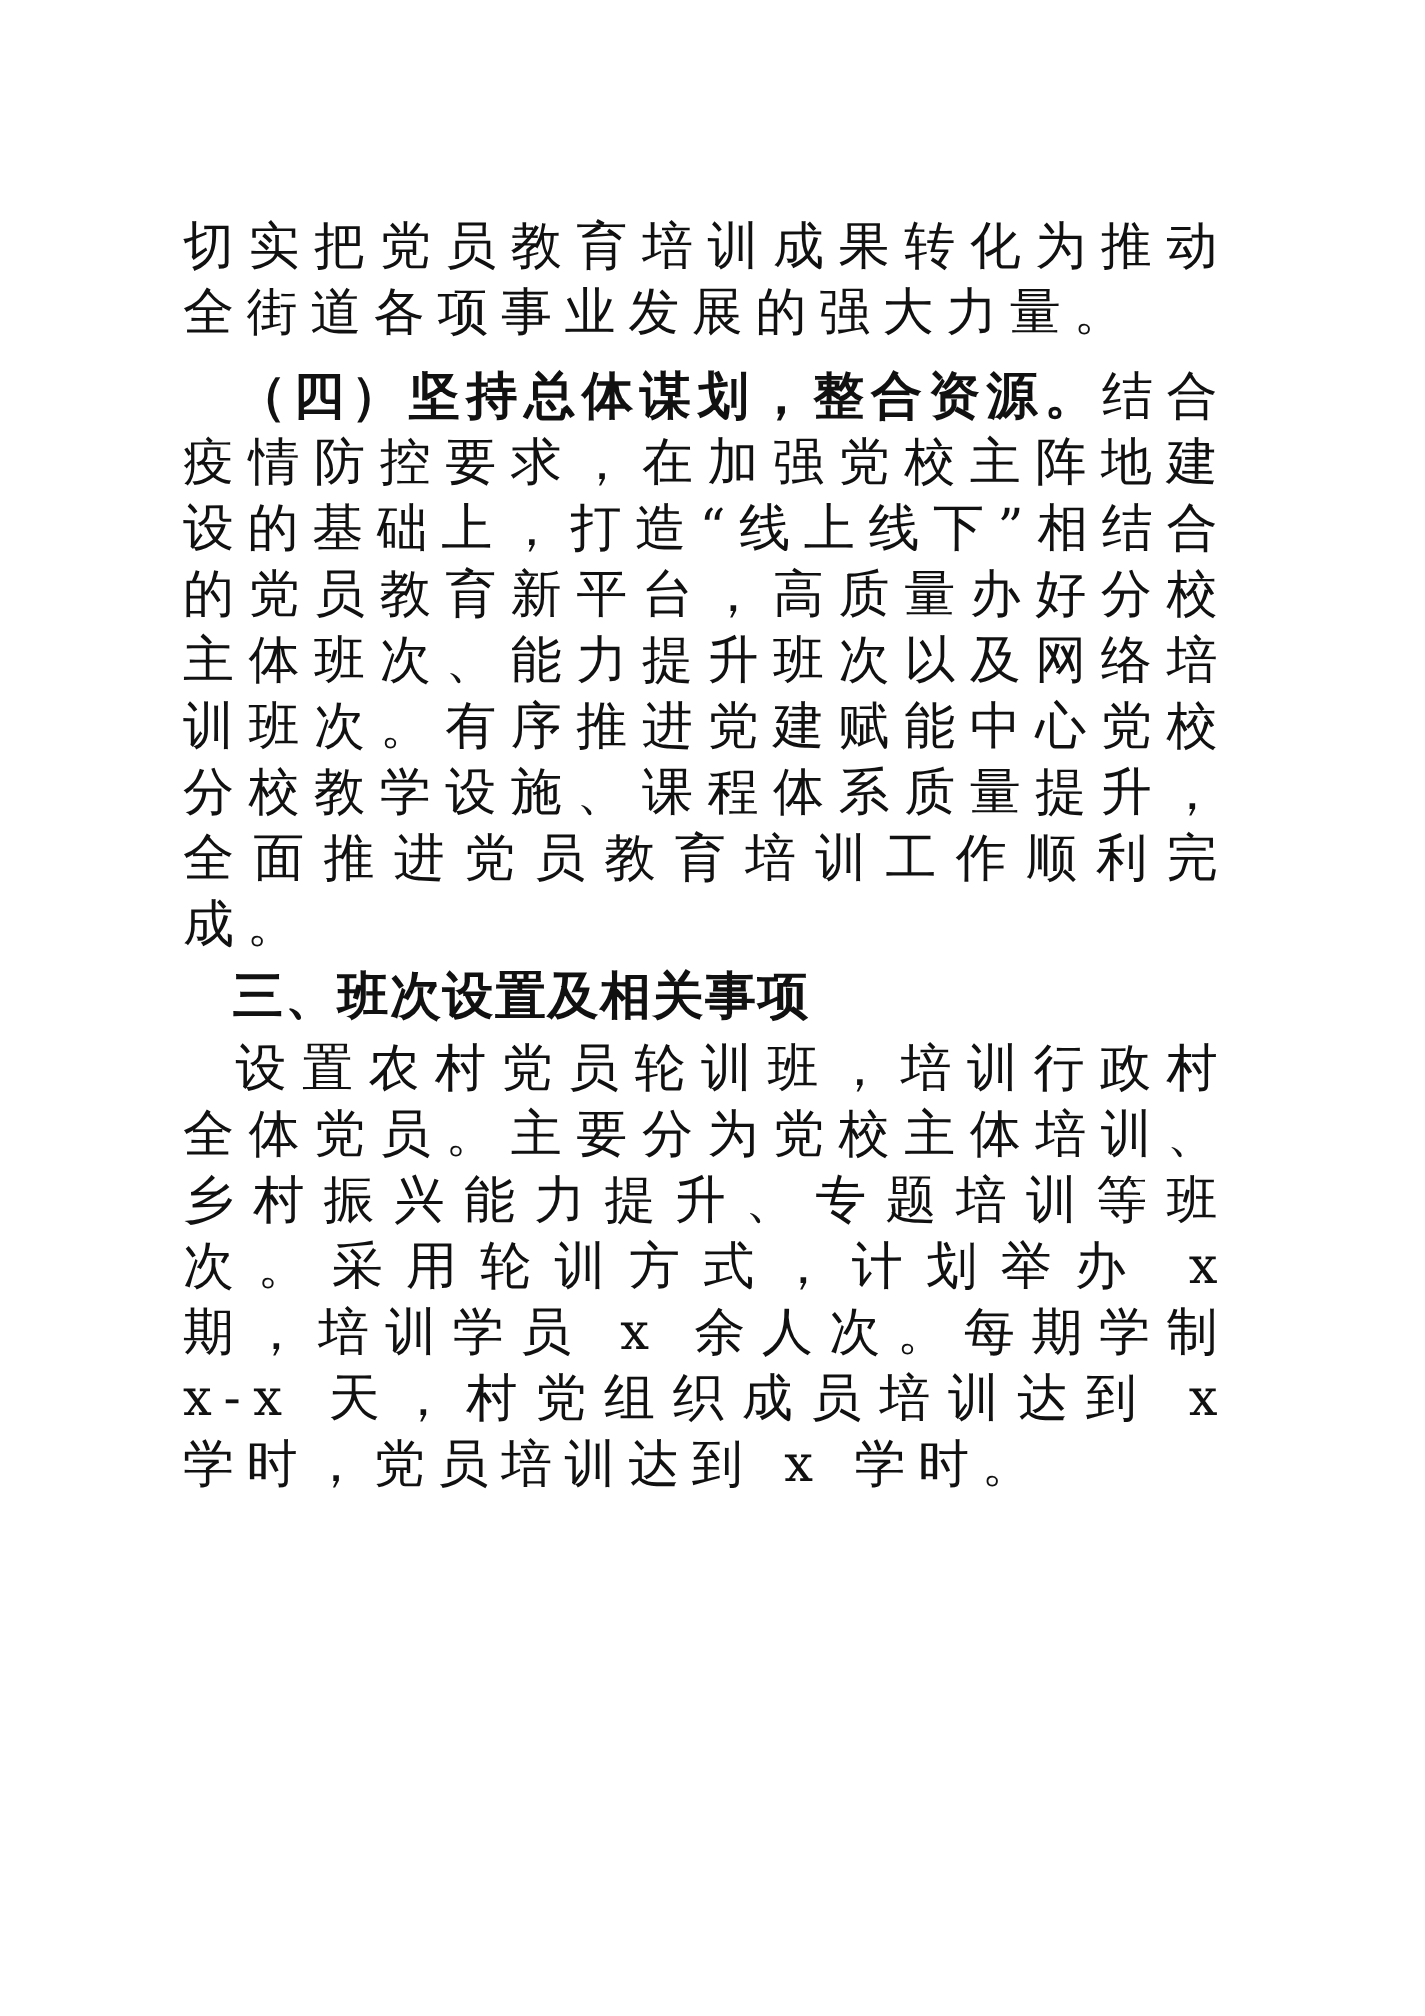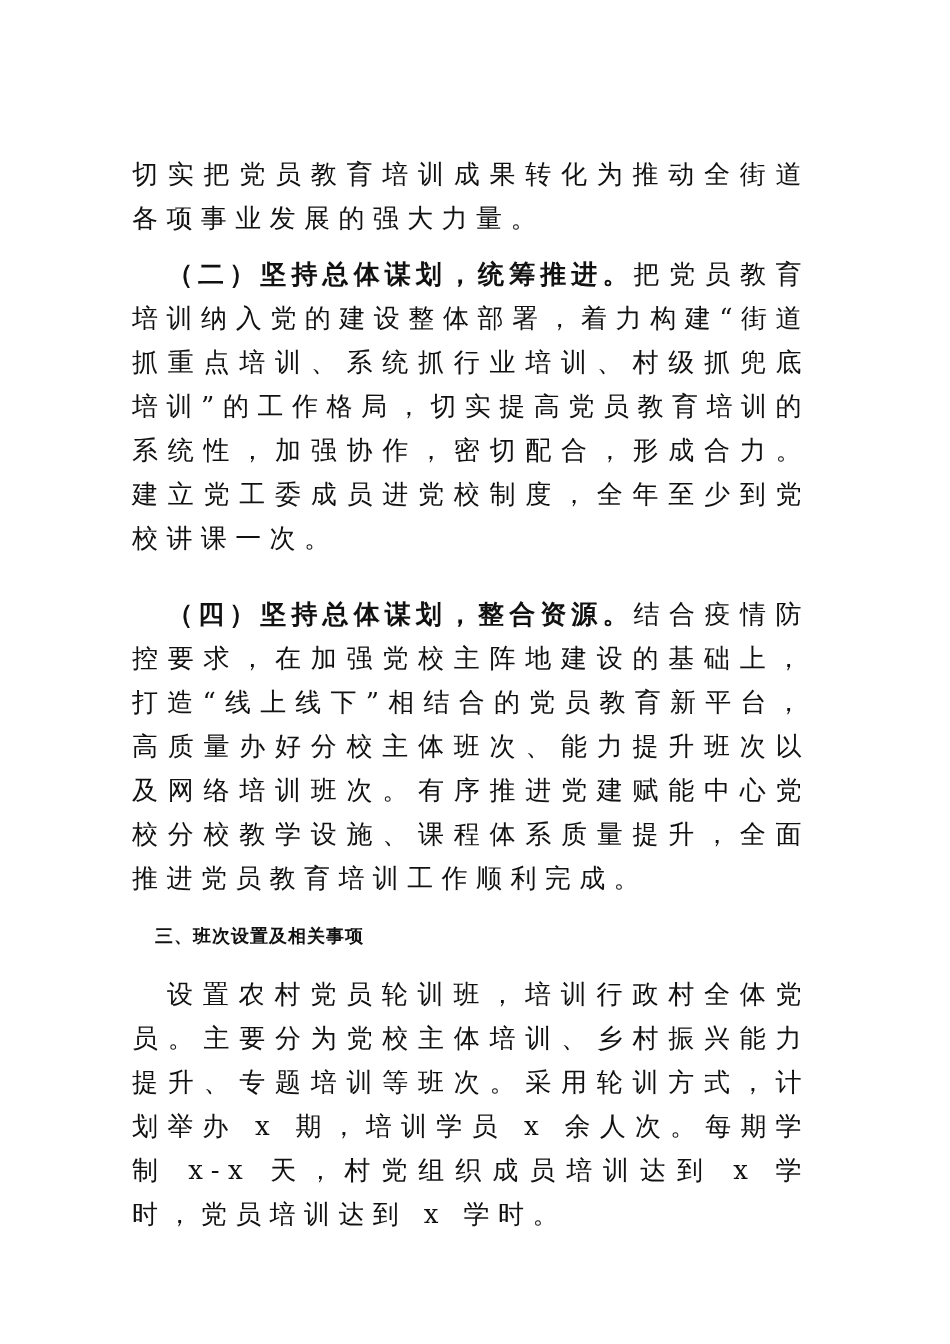"切实把党员教育培训成果转化为推动全街道各项事业发展的强大力量。" .para { font-size: 26px -> 34px; margin: 12px -> 2px }
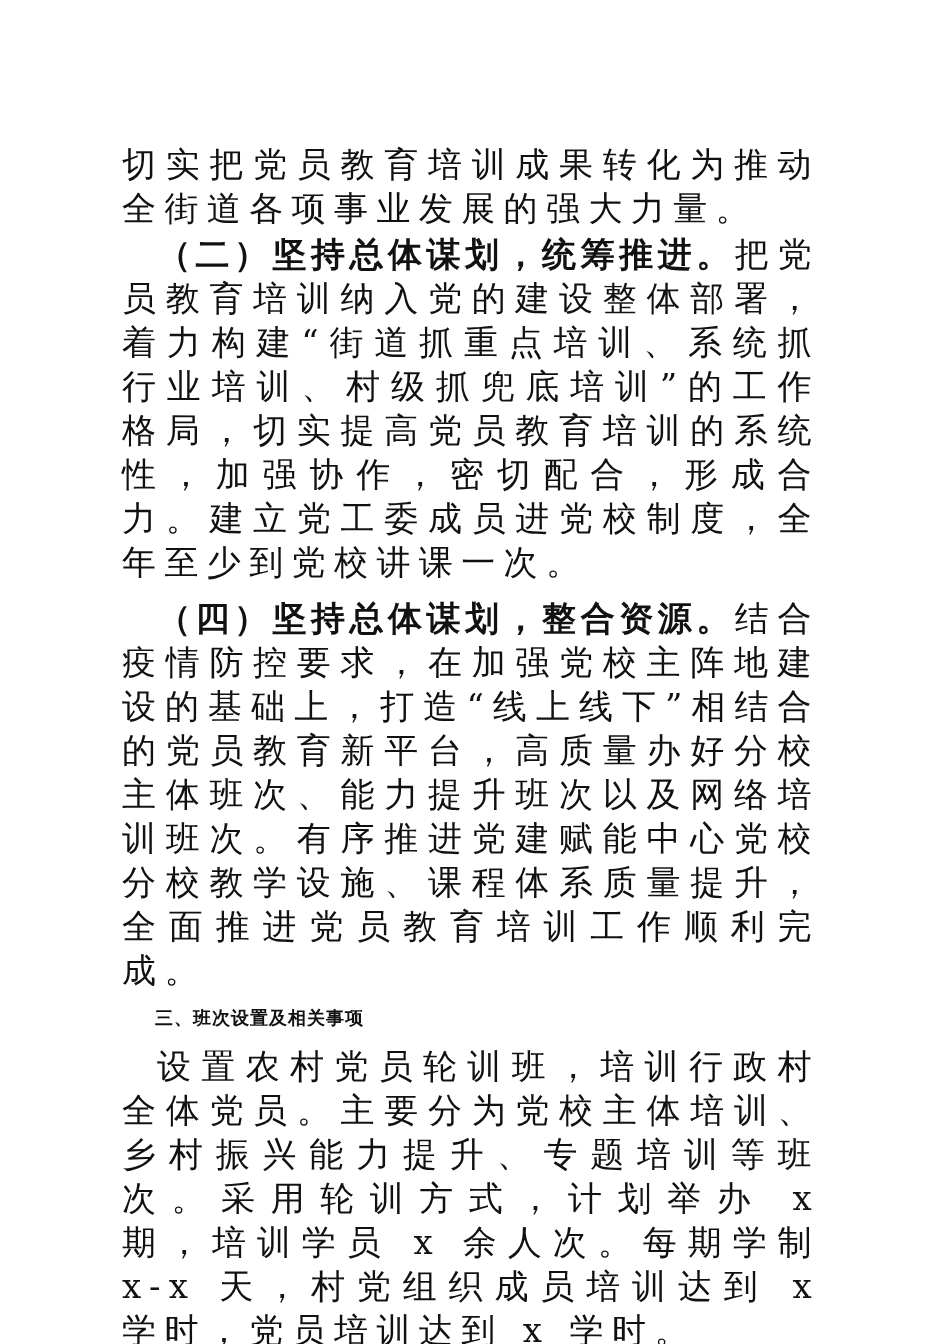"（二）坚持总体谋划，统筹推进。把党员教育培训纳入党的建设整体部署，着力构建“街道" p.para { html: <p> <span>（二）坚持总体谋划，统筹推进。</span><span>把党员教育培训纳入党的建设整体部署，着力构建“街道抓重点培训、系统抓行业培训、村级抓兜底培训”的工作格局，切实提高党员教育培训的系统性，加强协作，密切配合，形成合力。建立党工委成员进党校制度，全年至少到党校讲课一次。</span> </p> -> none }
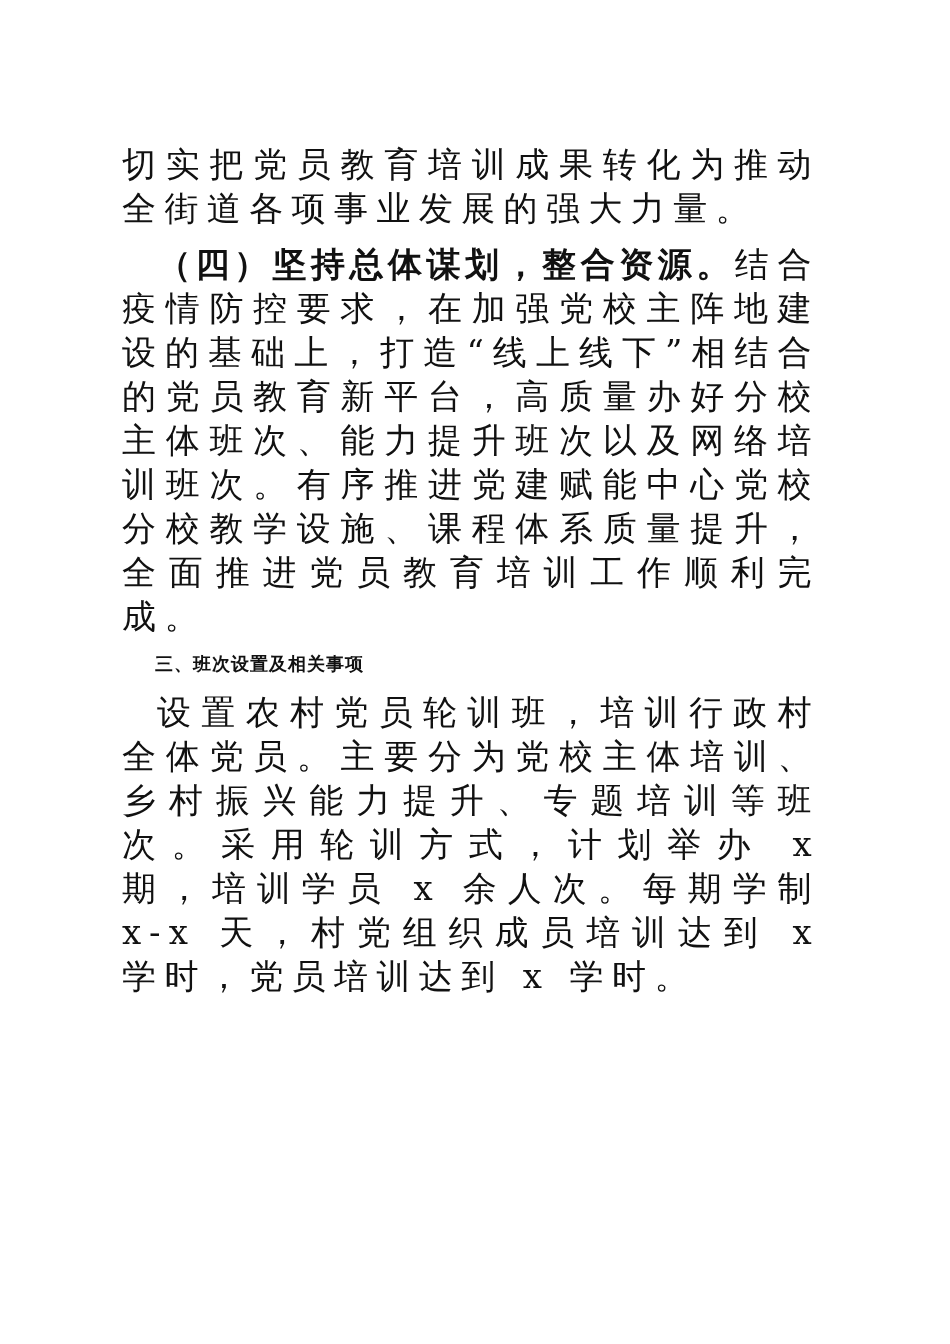"三、班次设置及相关事项" .heading { font-size: 18px -> 34px }
